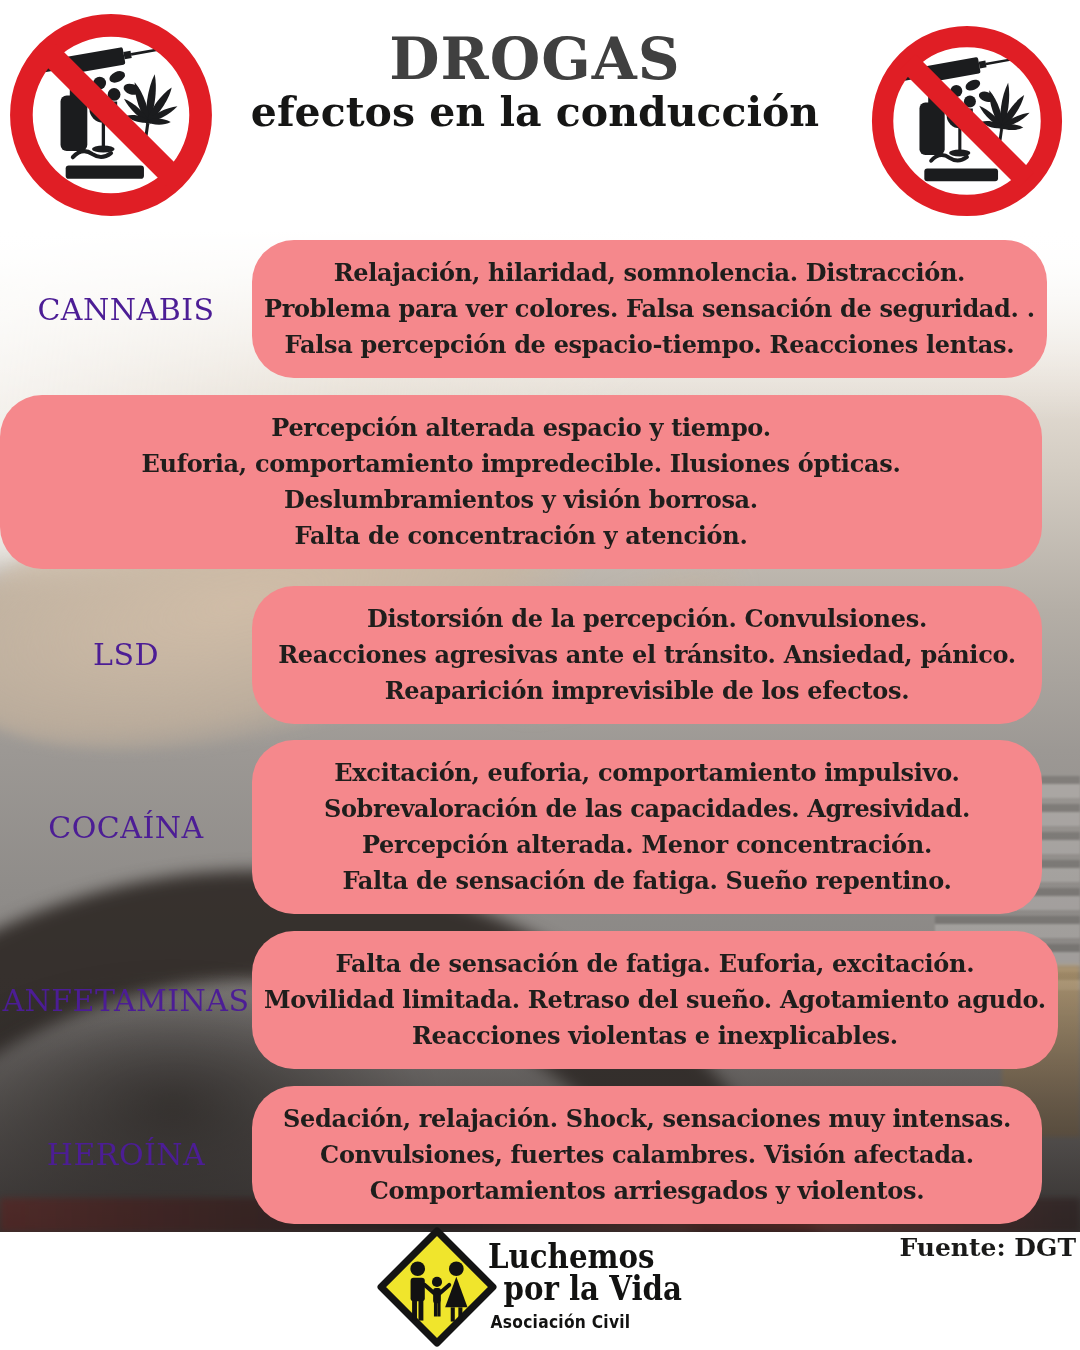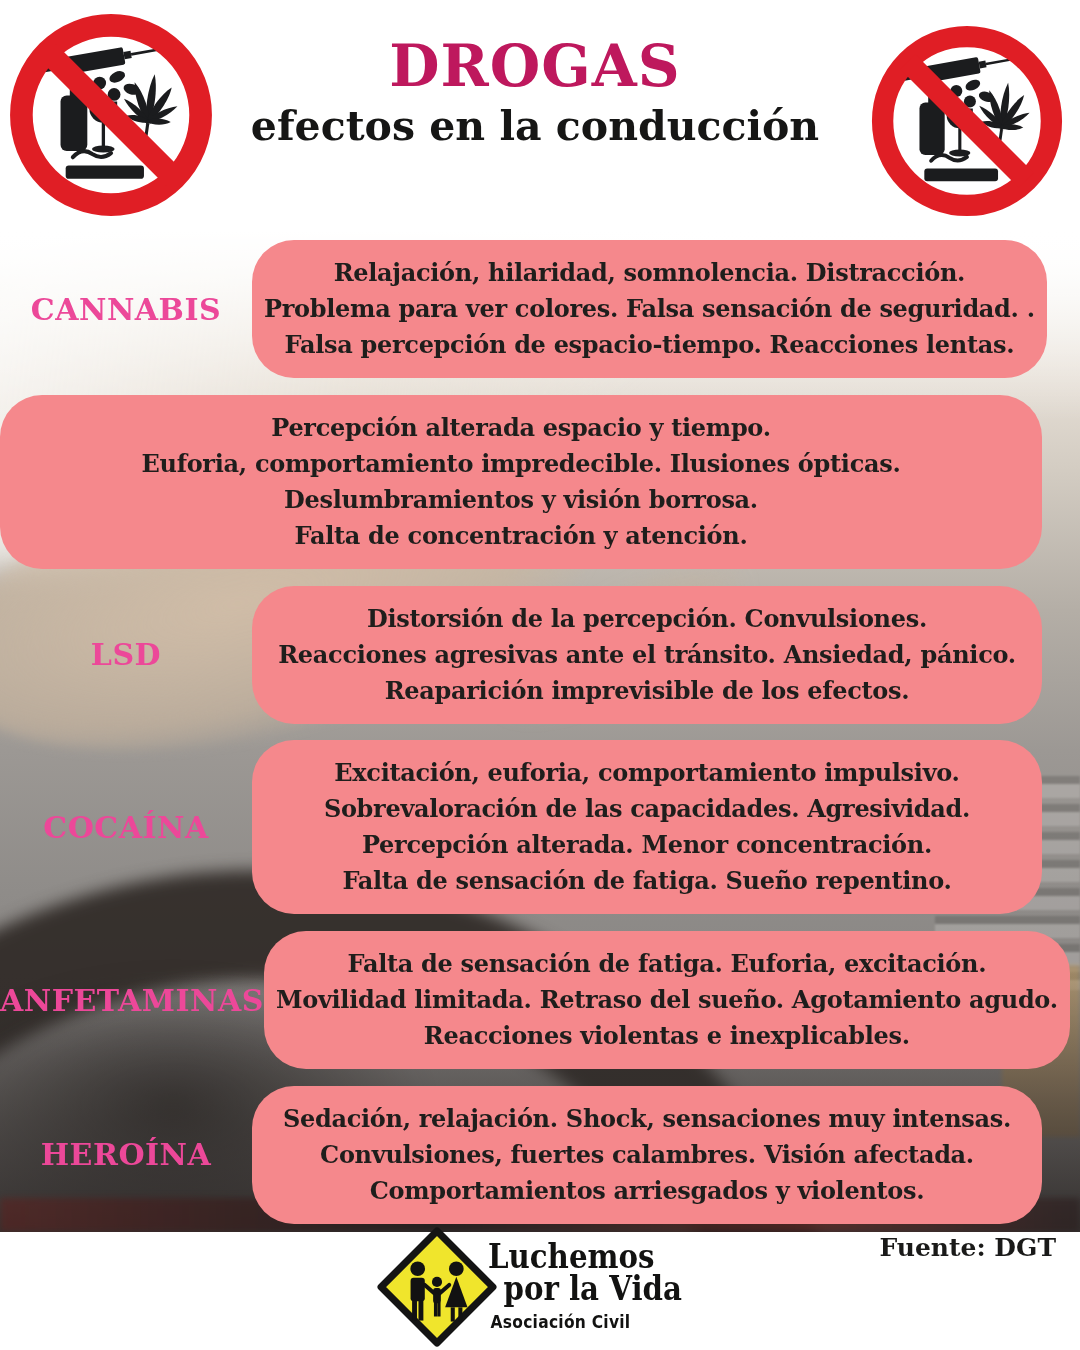"DROGAS" .title-block h1 { color: #be185d -> #404040; margin: 7px -> 0 }
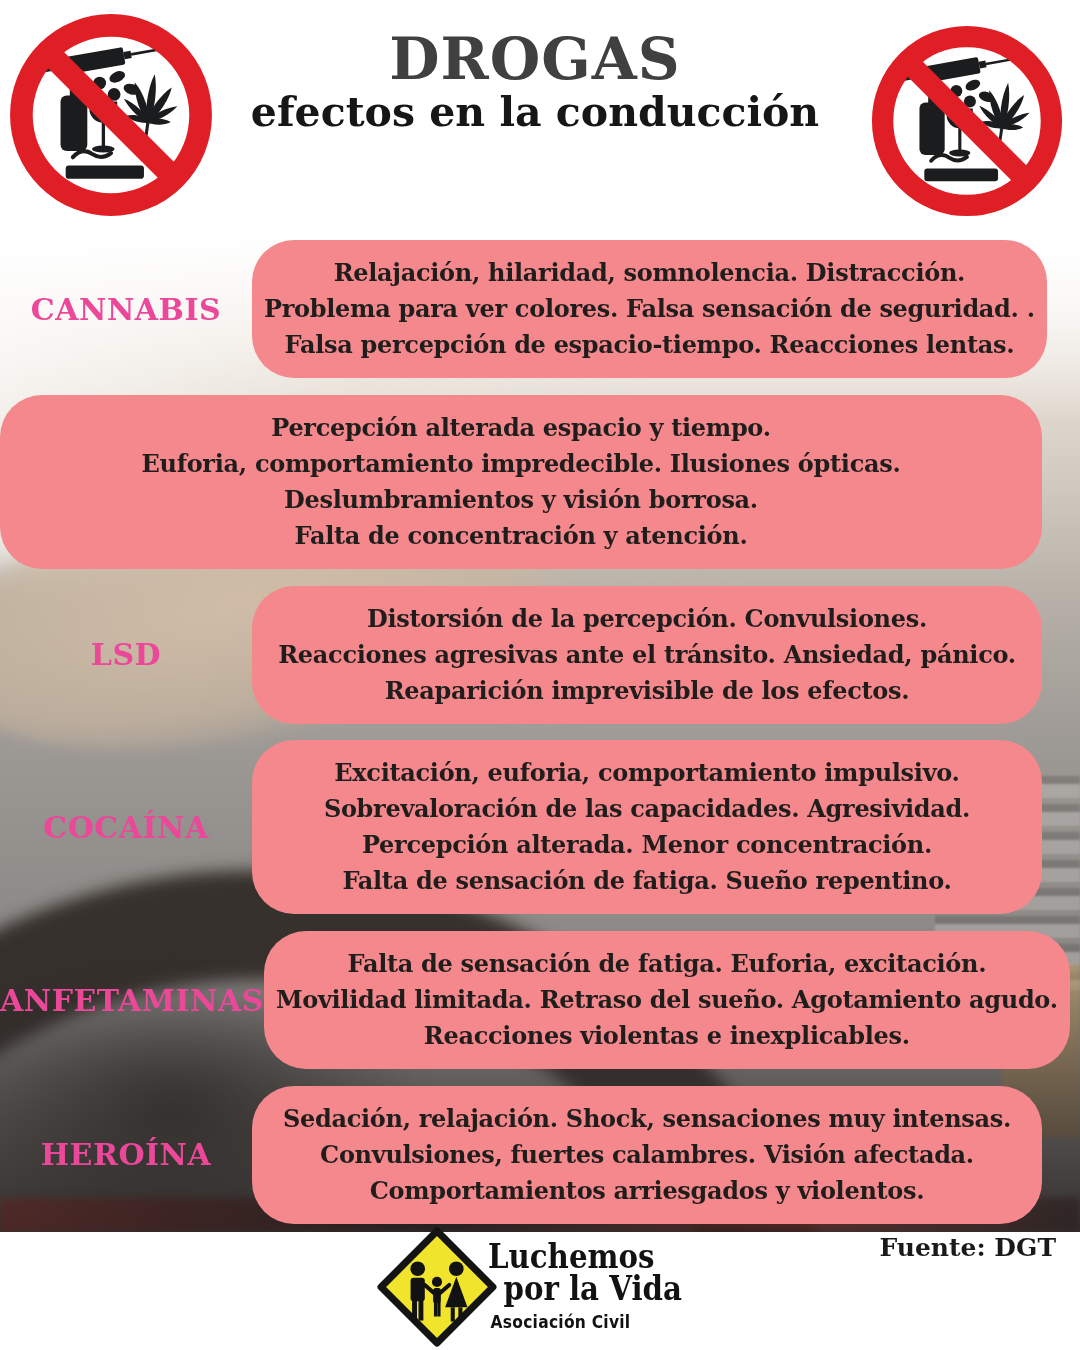"CANNABIS" .drug-label { color: #ec4899 -> #4c1d95; font-weight: bold -> normal }
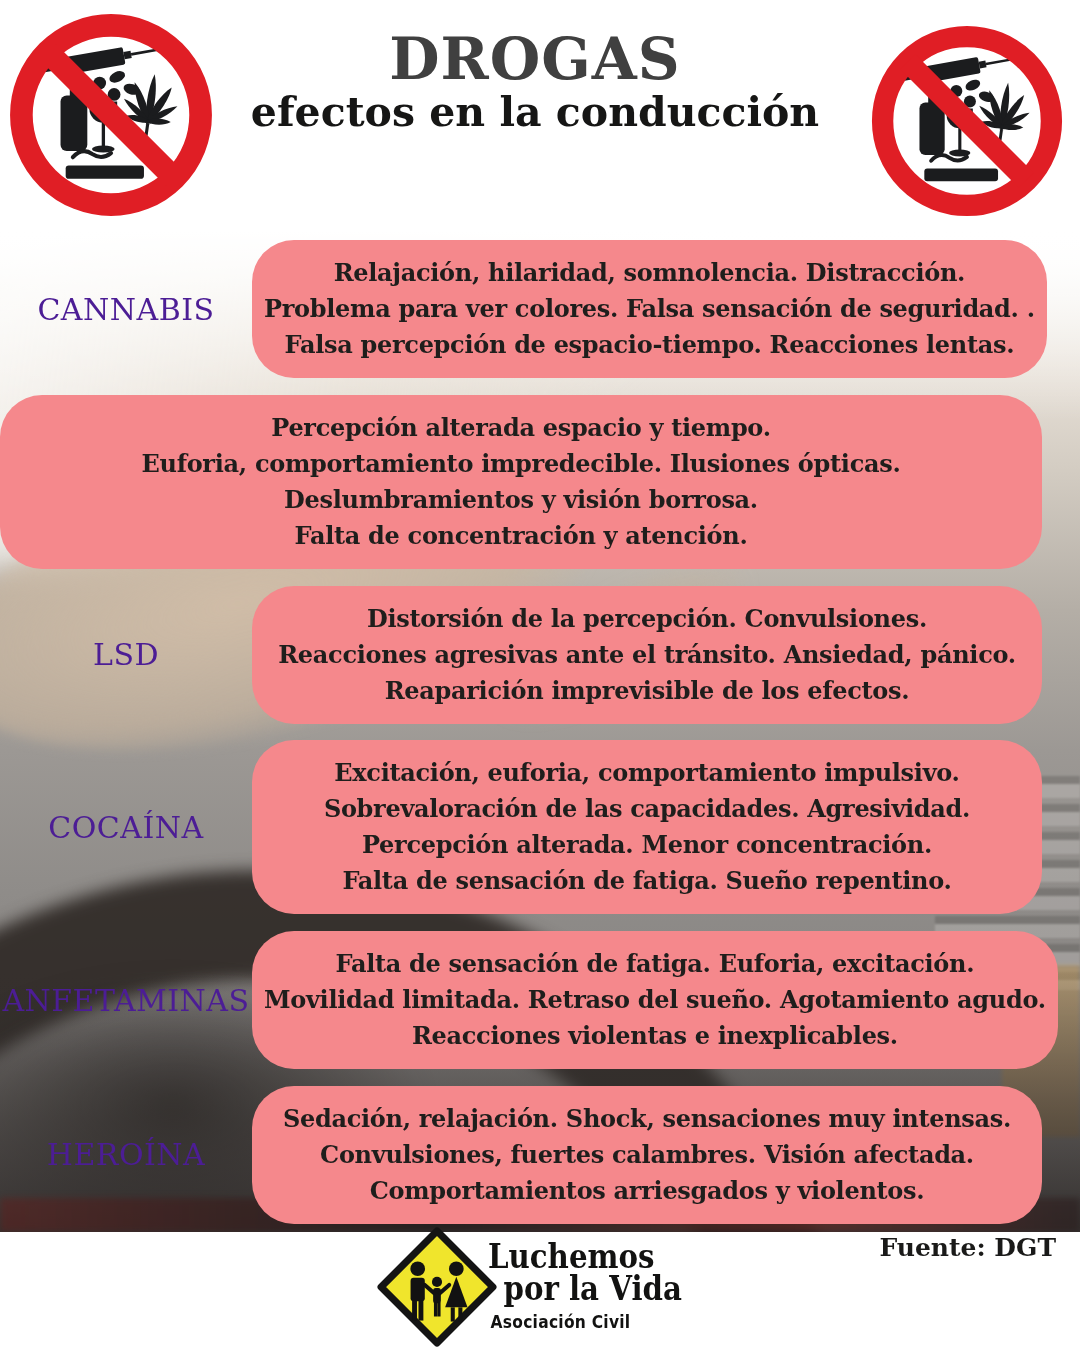"Fuente: DGT" .fuente { right: 24px -> 4px }
